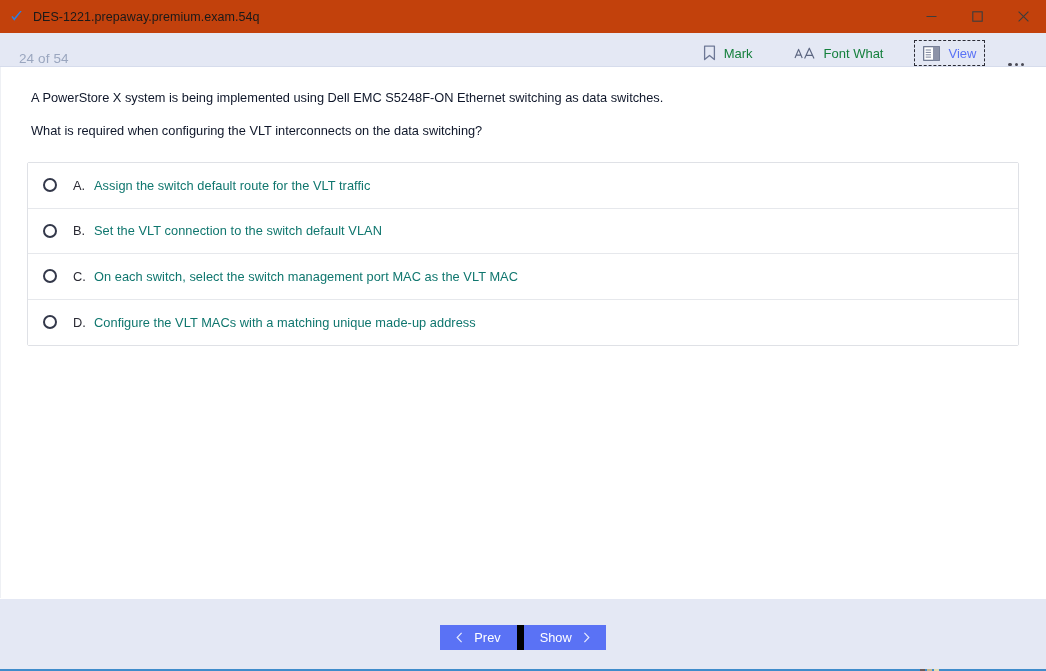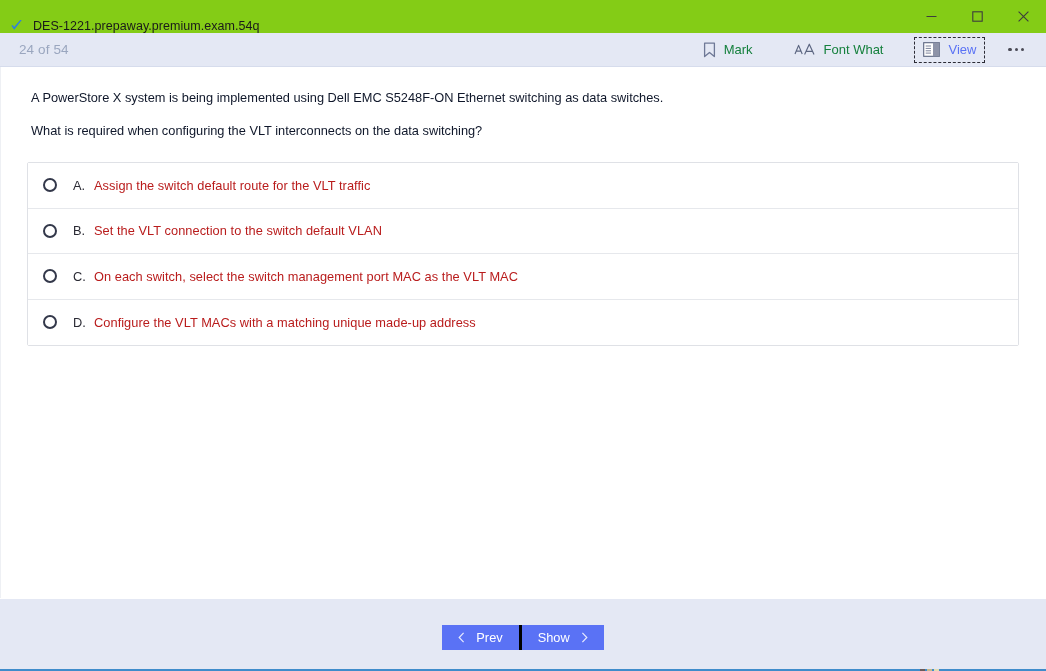"DES-1221.prepaway.premium.exam.54q" .titlebar { align-items: flex-end -> center; background: #84cc16 -> #c2410c }
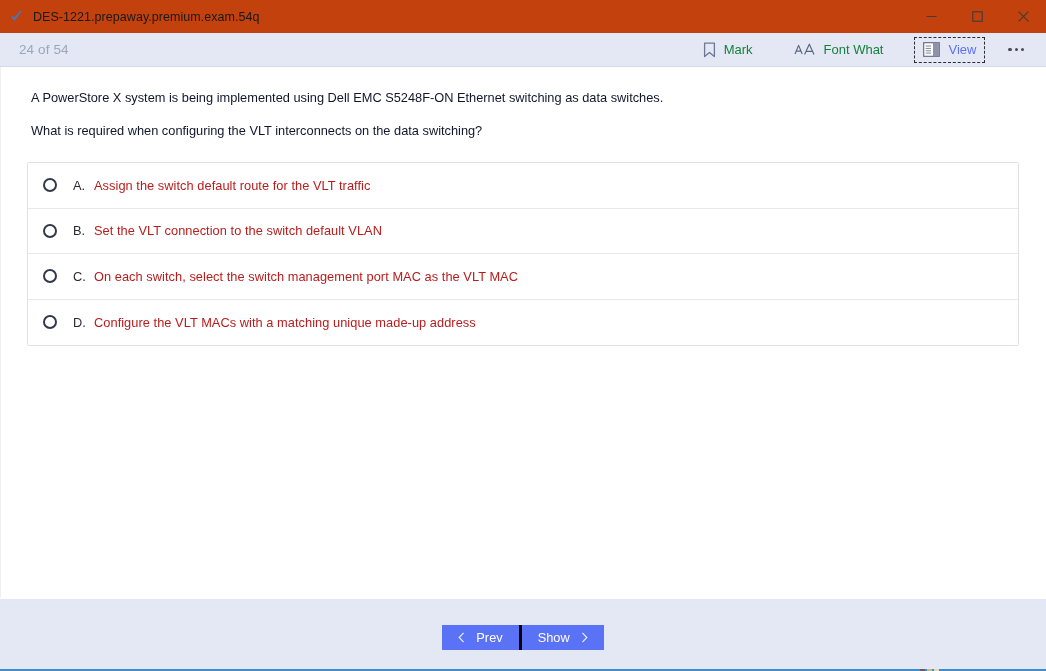"24 of 54" .toolbar { align-items: center -> flex-end }
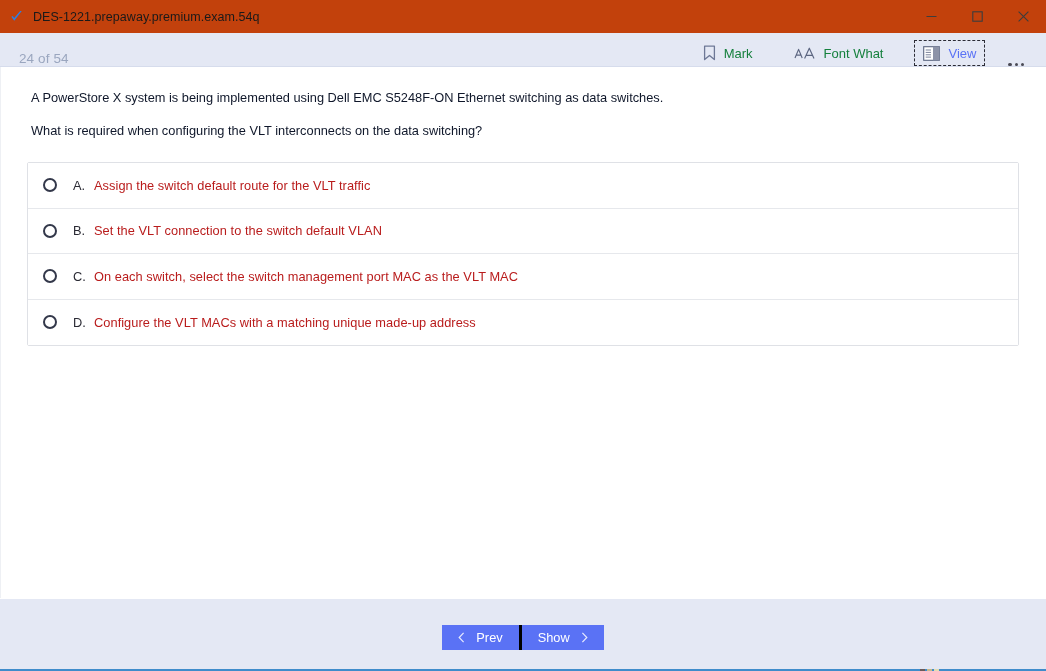"Assign the switch default route" .otext { color: #b91c1c -> #0f766e }
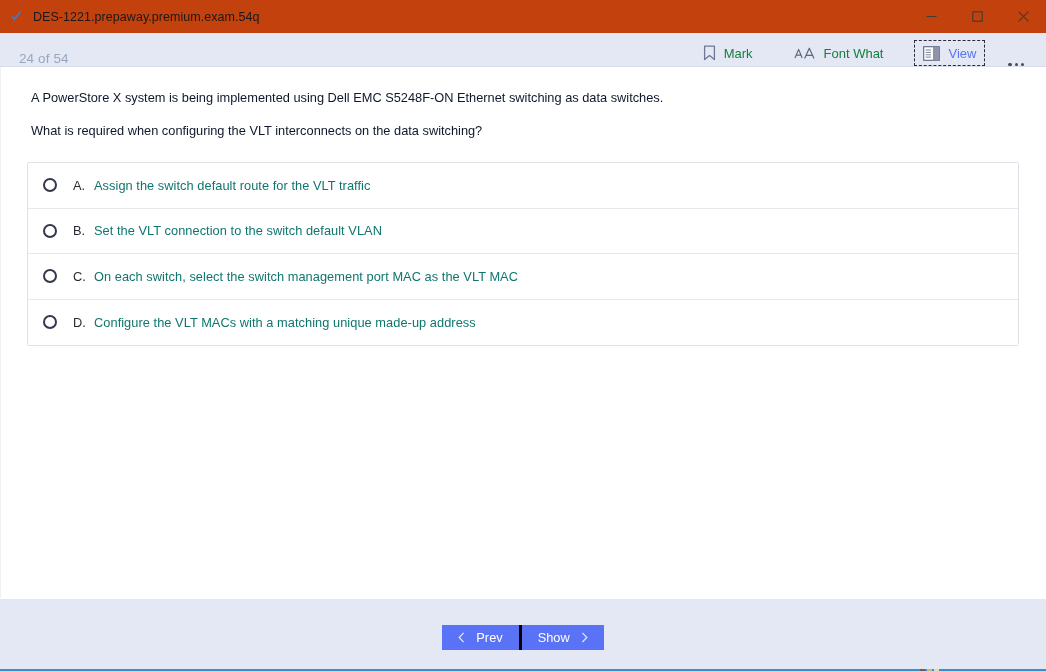"Prev" .navbtn.prev { border-right: 3px solid #000000 -> 7px solid #000000 }
